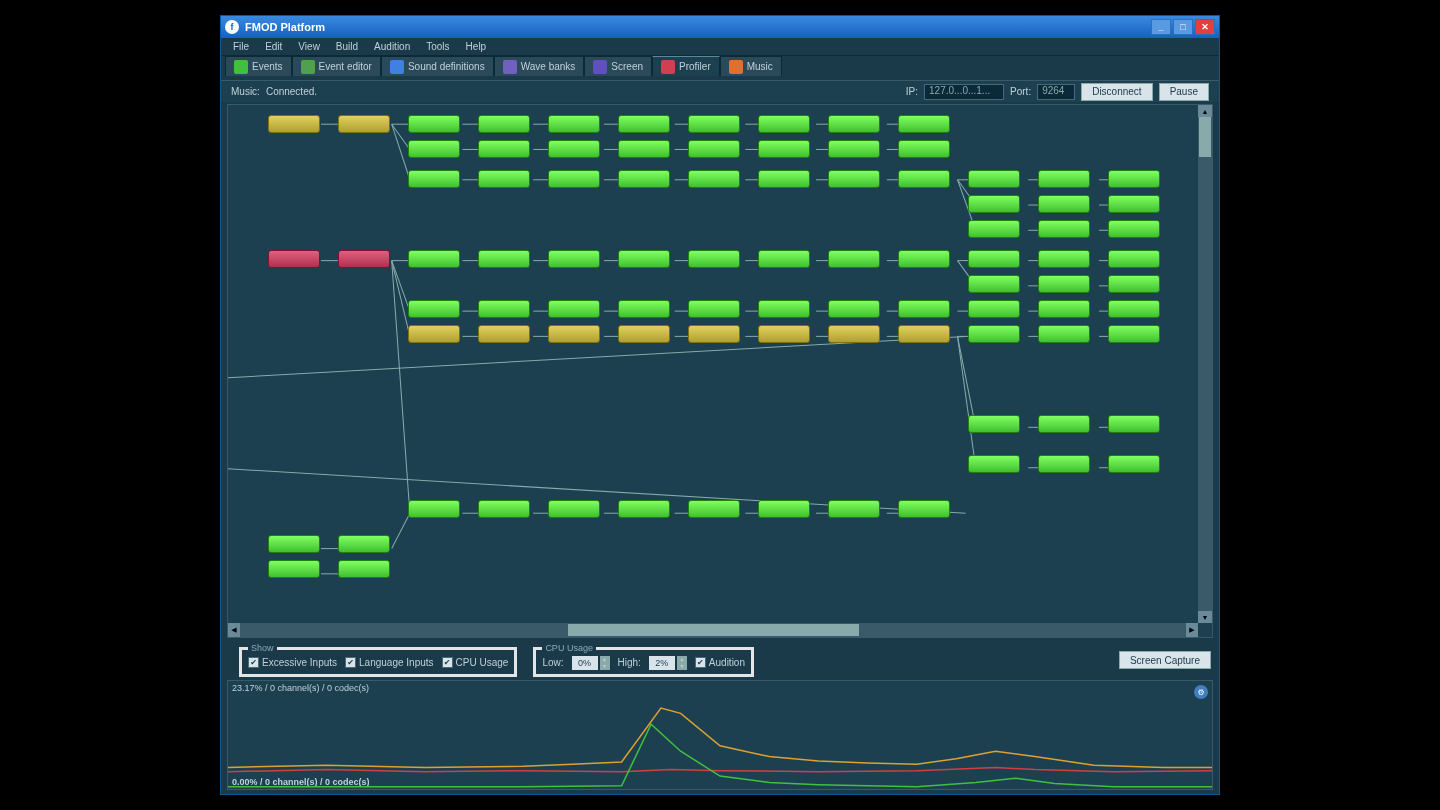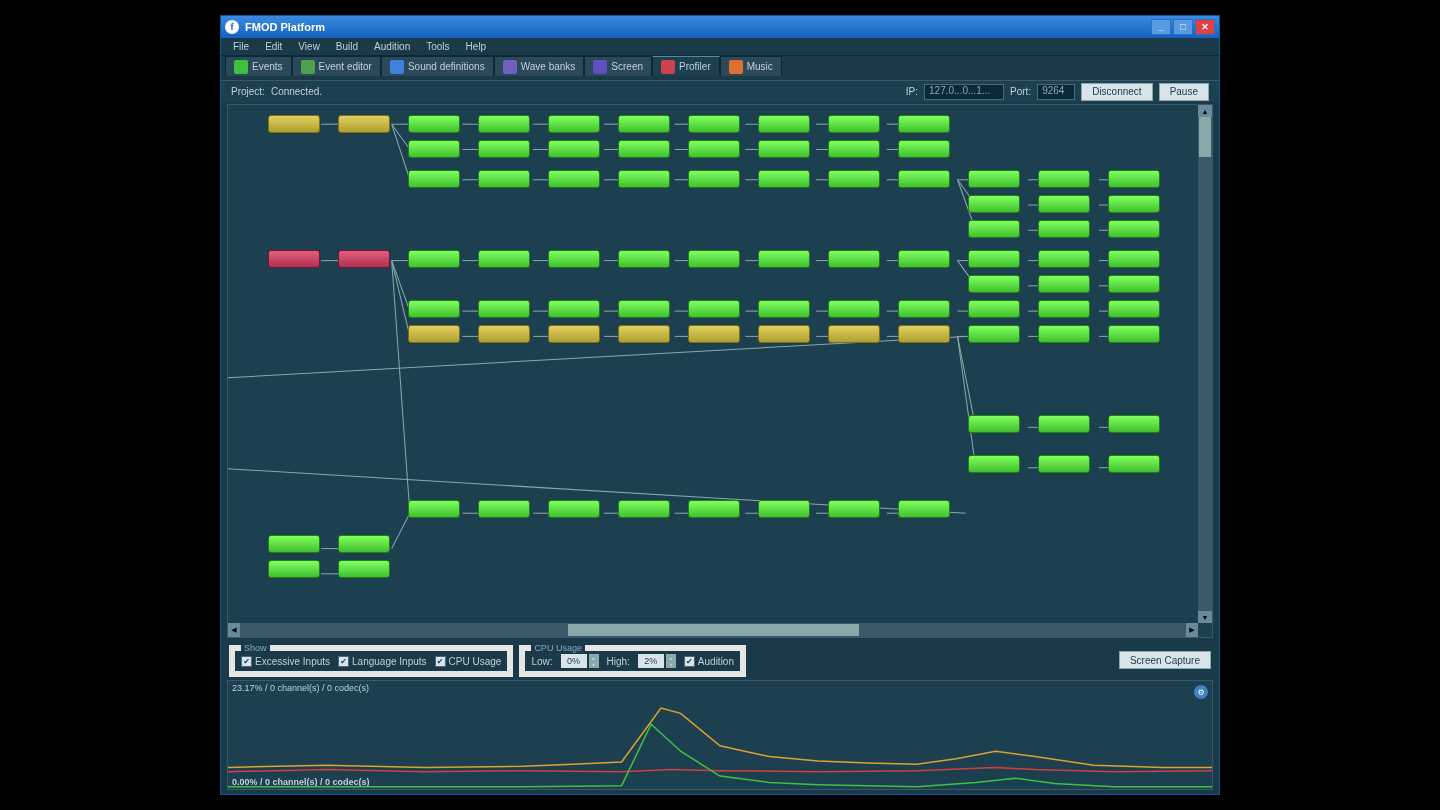"Project:" span { text: Project -> Music }
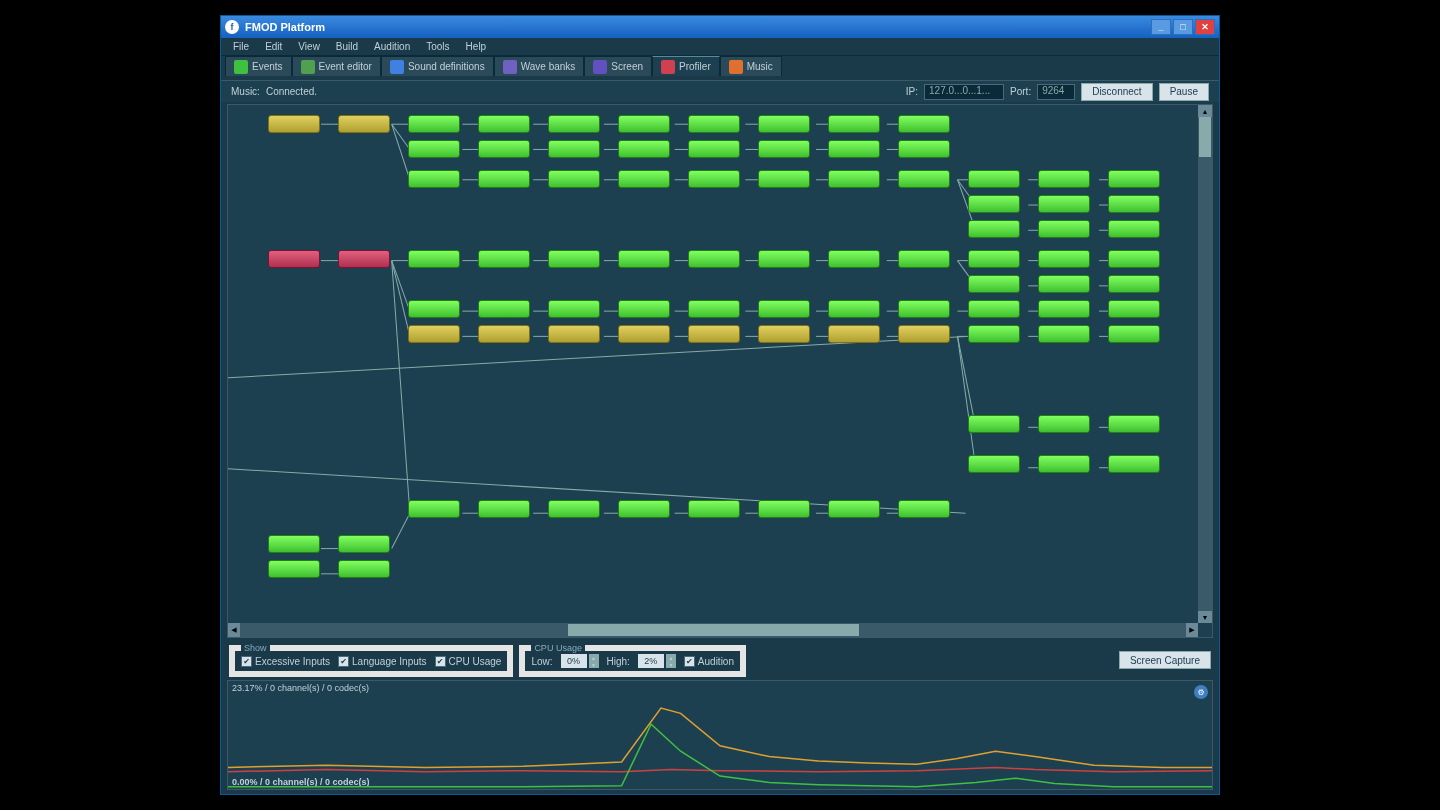"Show" .fieldset { border: 6px solid #e5e5e5 -> 3px solid #e5e5e5; margin-left: none -> 10px }
